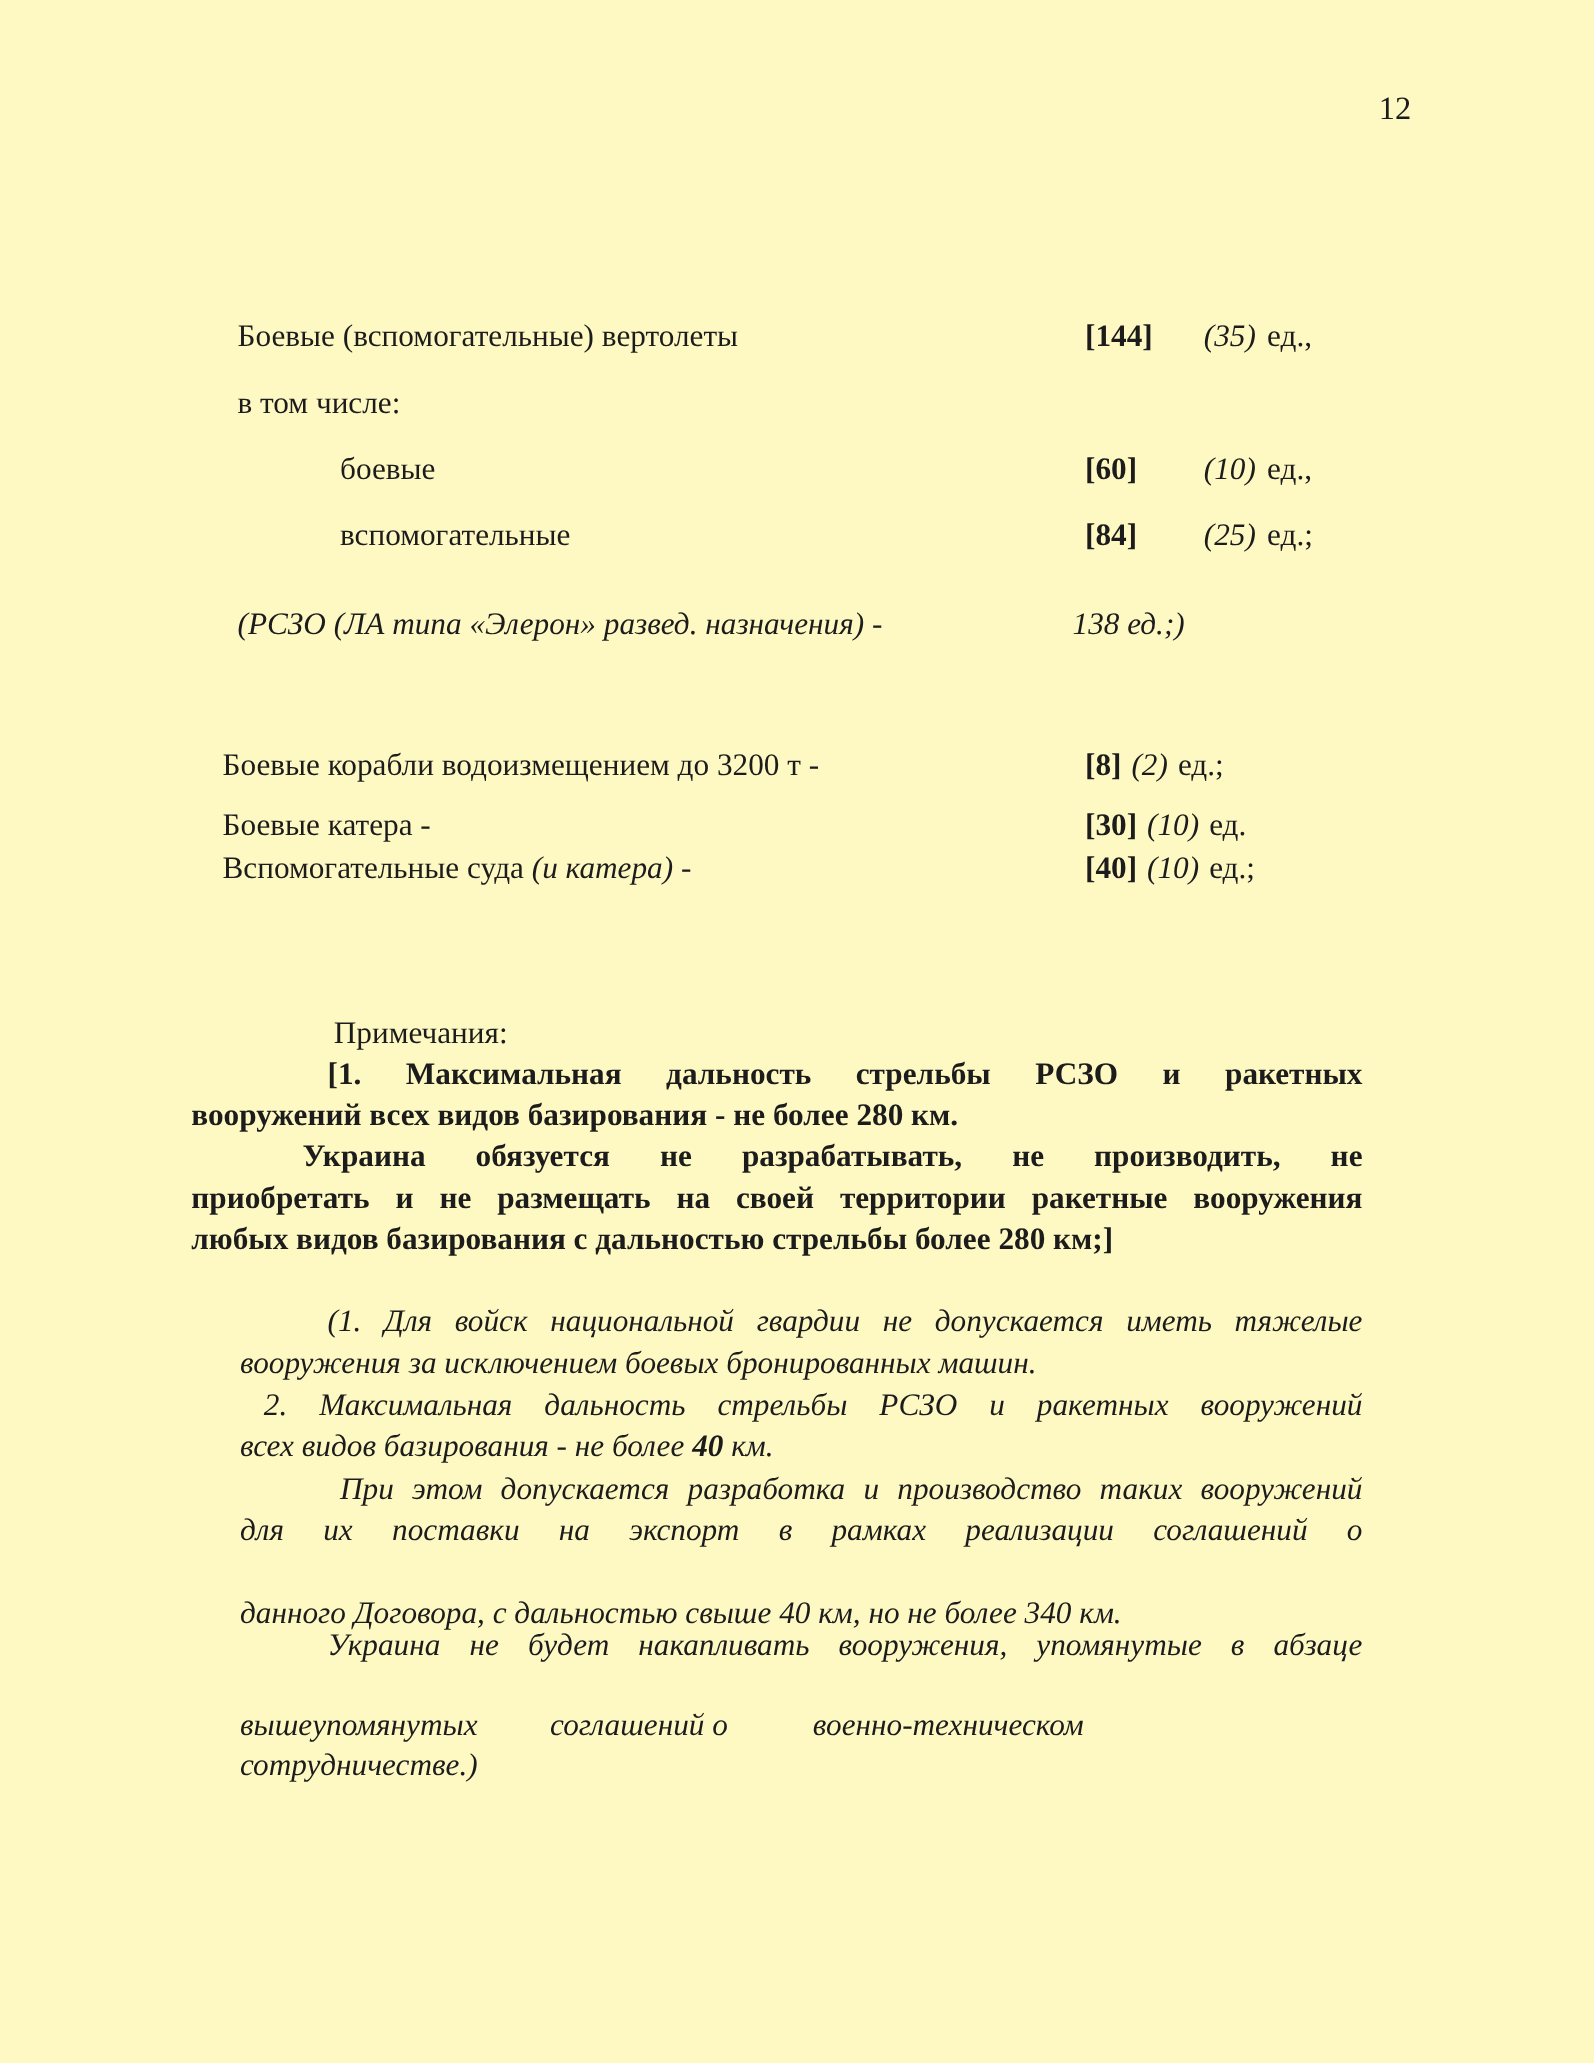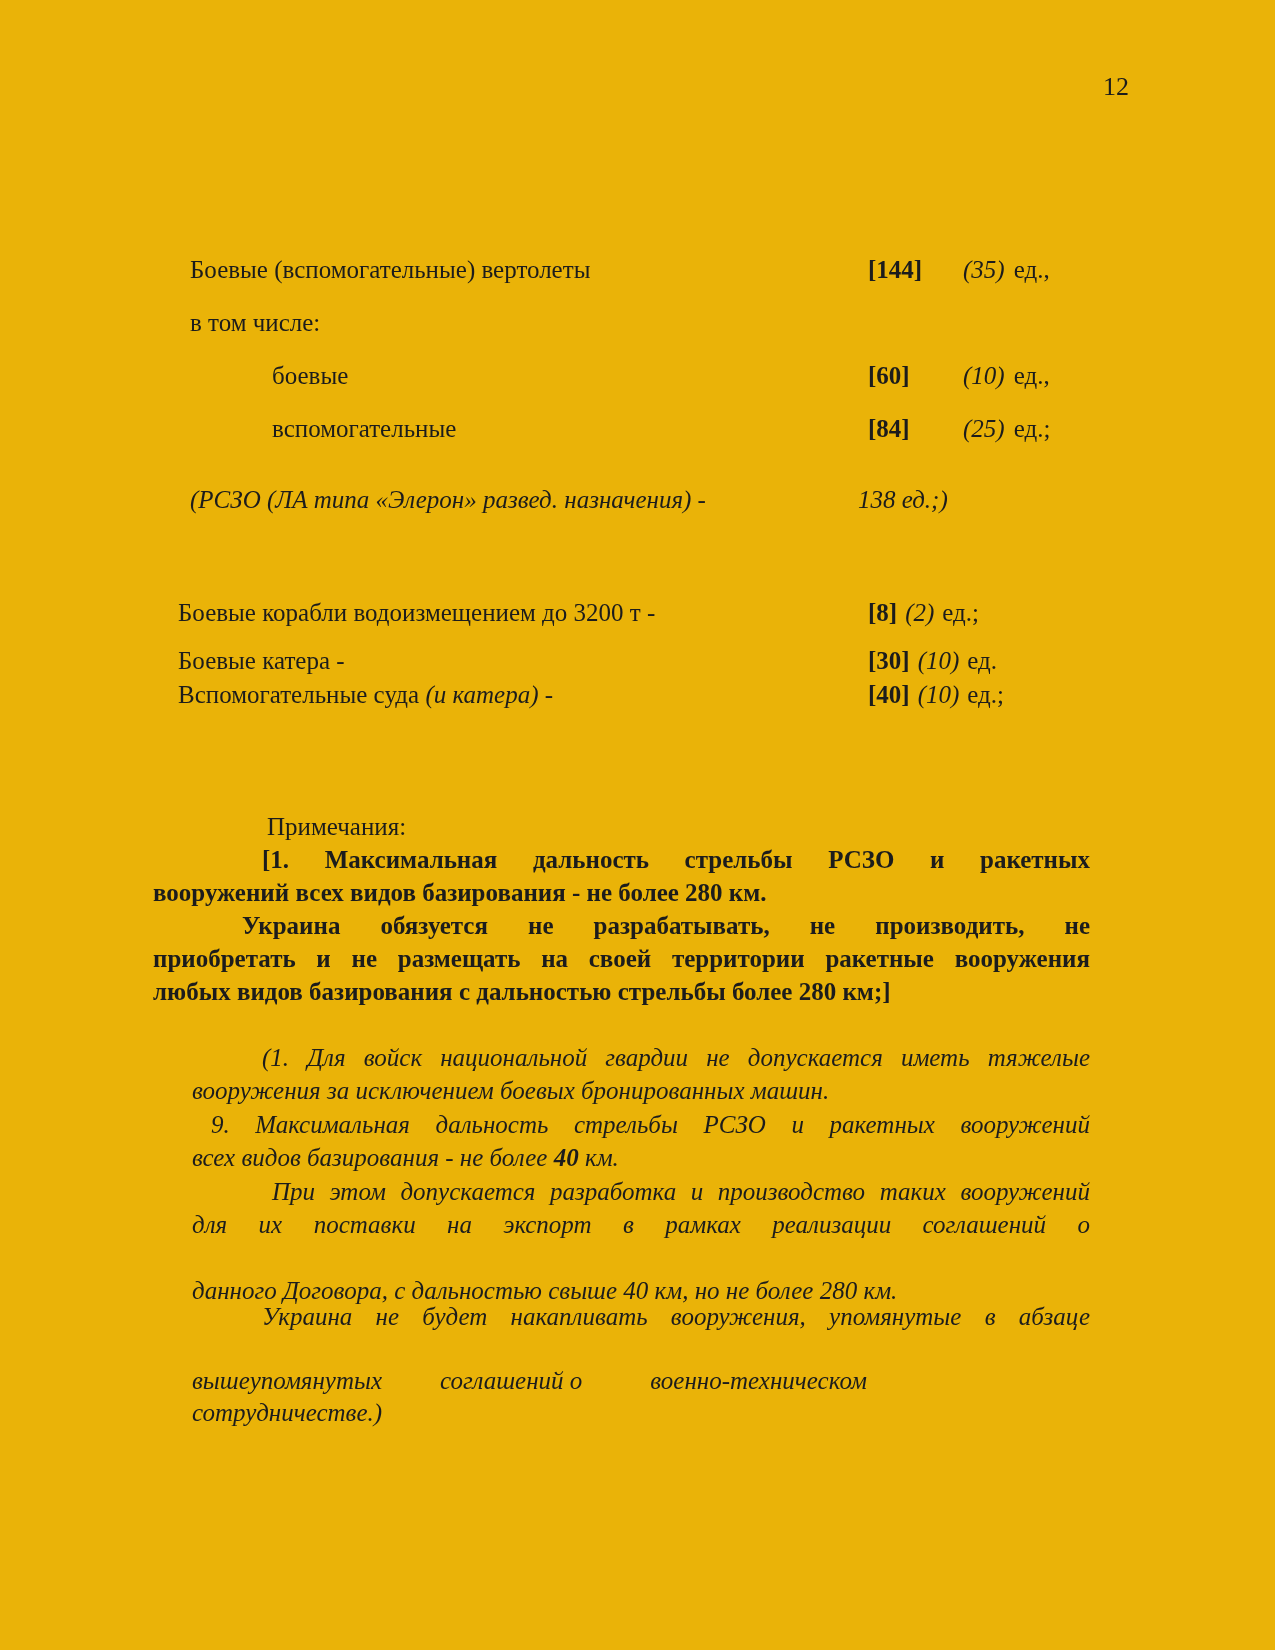"12" .page { background: #eab308 -> #fef9c3 }
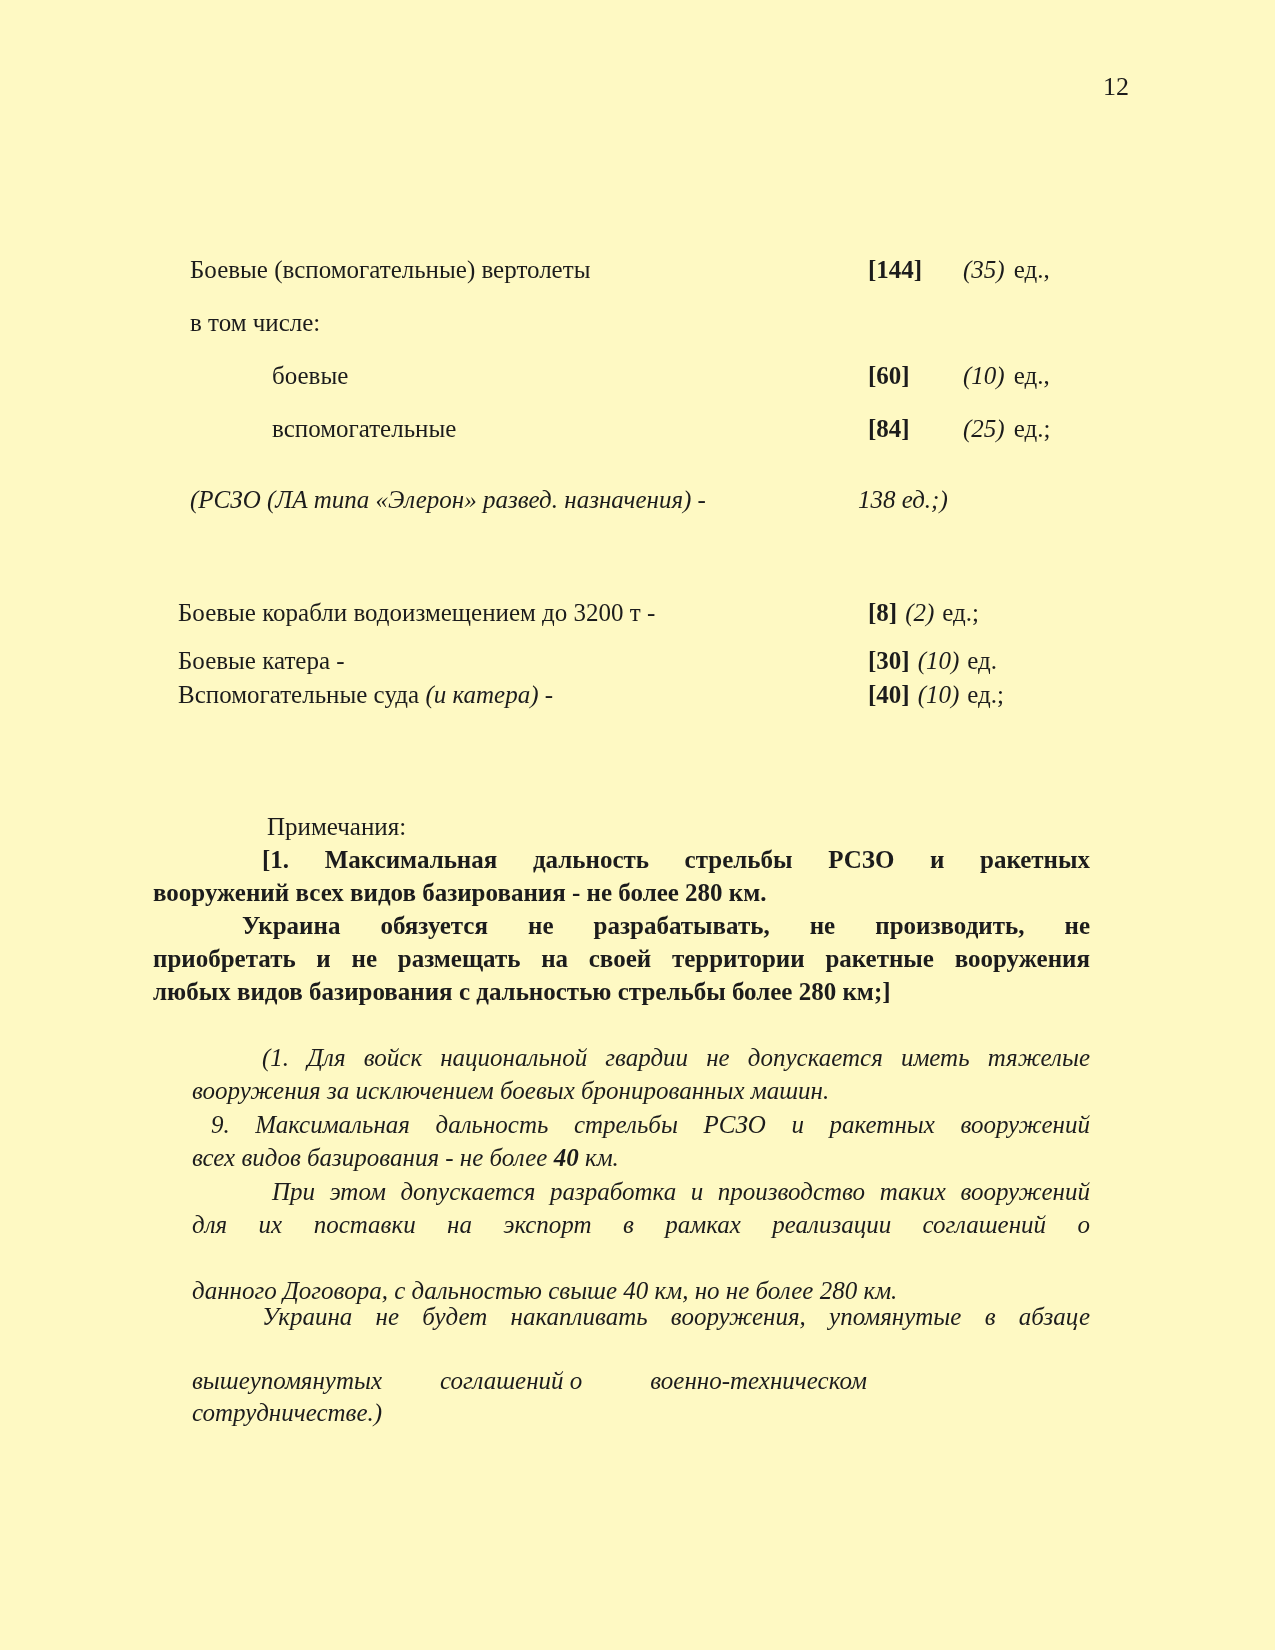"9. Максимальная дальность стрельбы РСЗО" div.ln { text: 9 -> 2 }
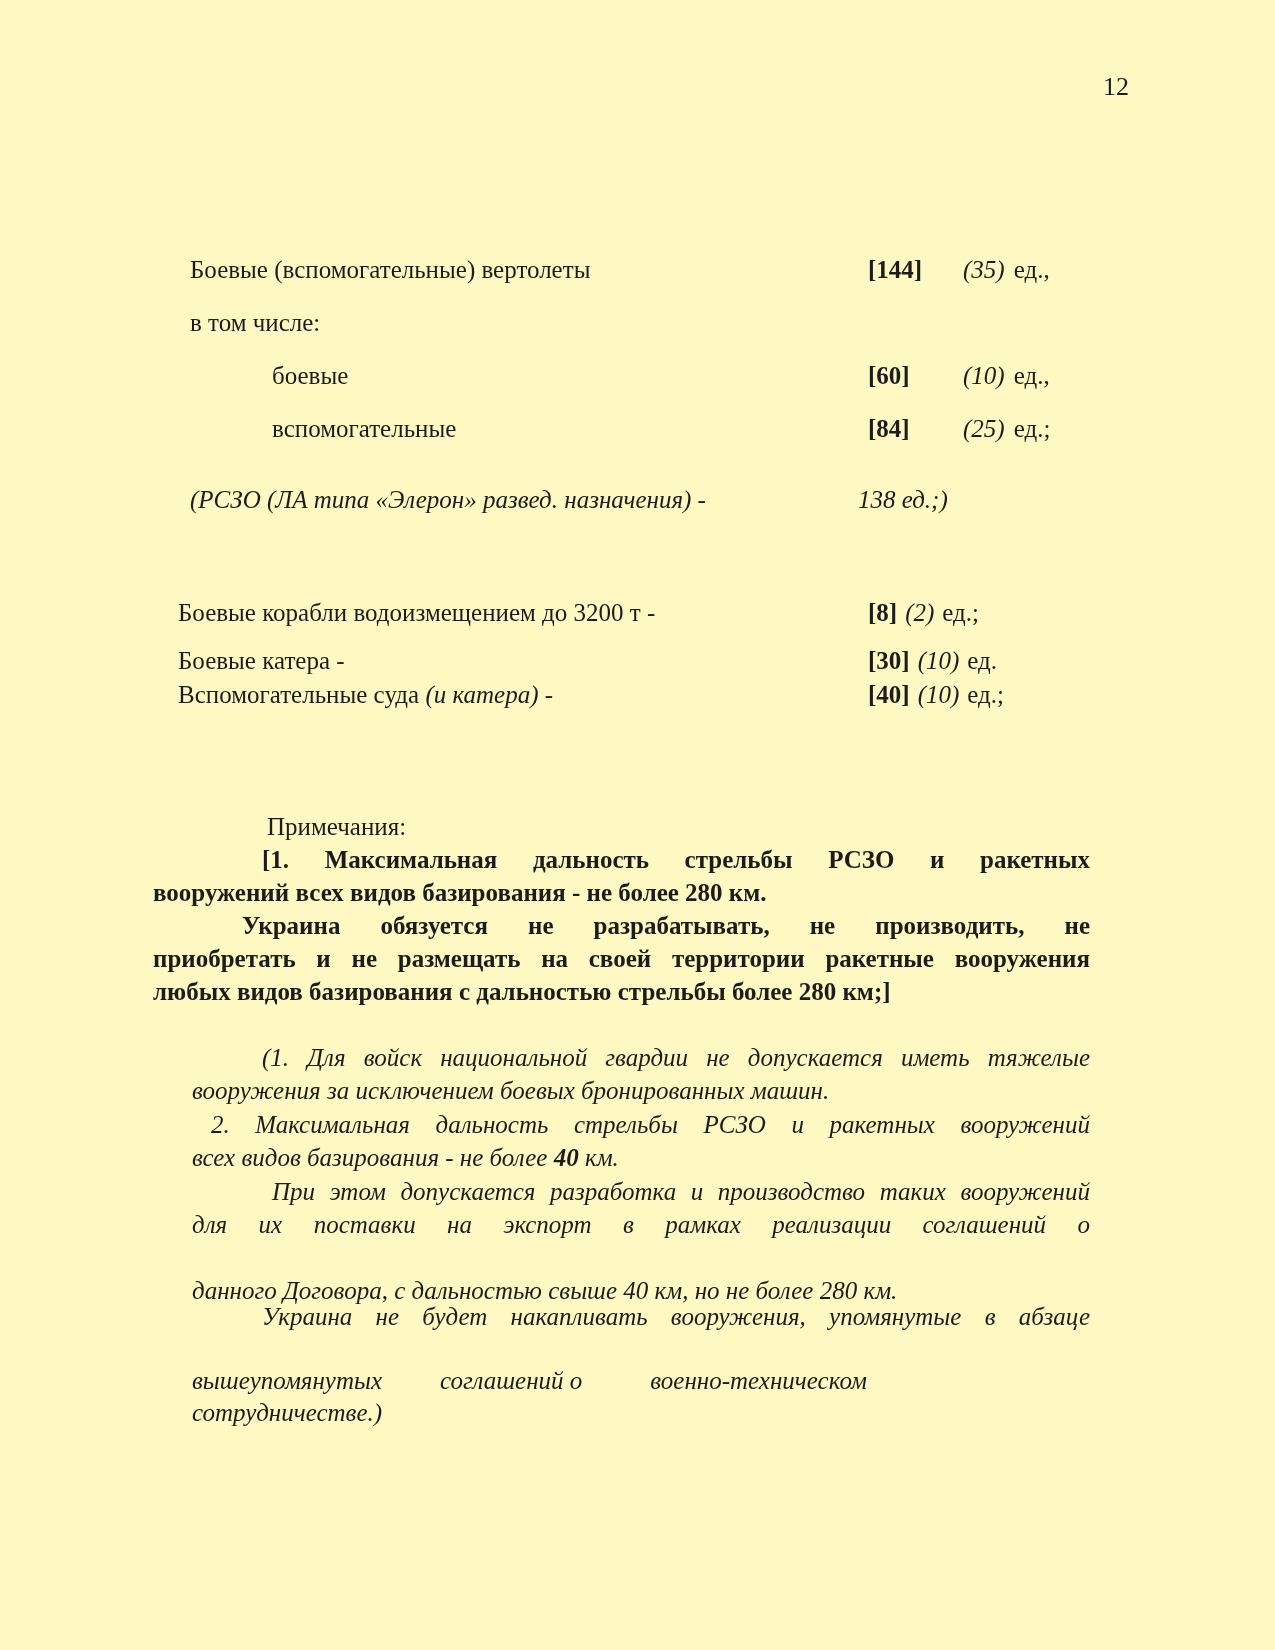"данного Договора, с дальностью свыше" div.ln { text: 280 -> 340 }
